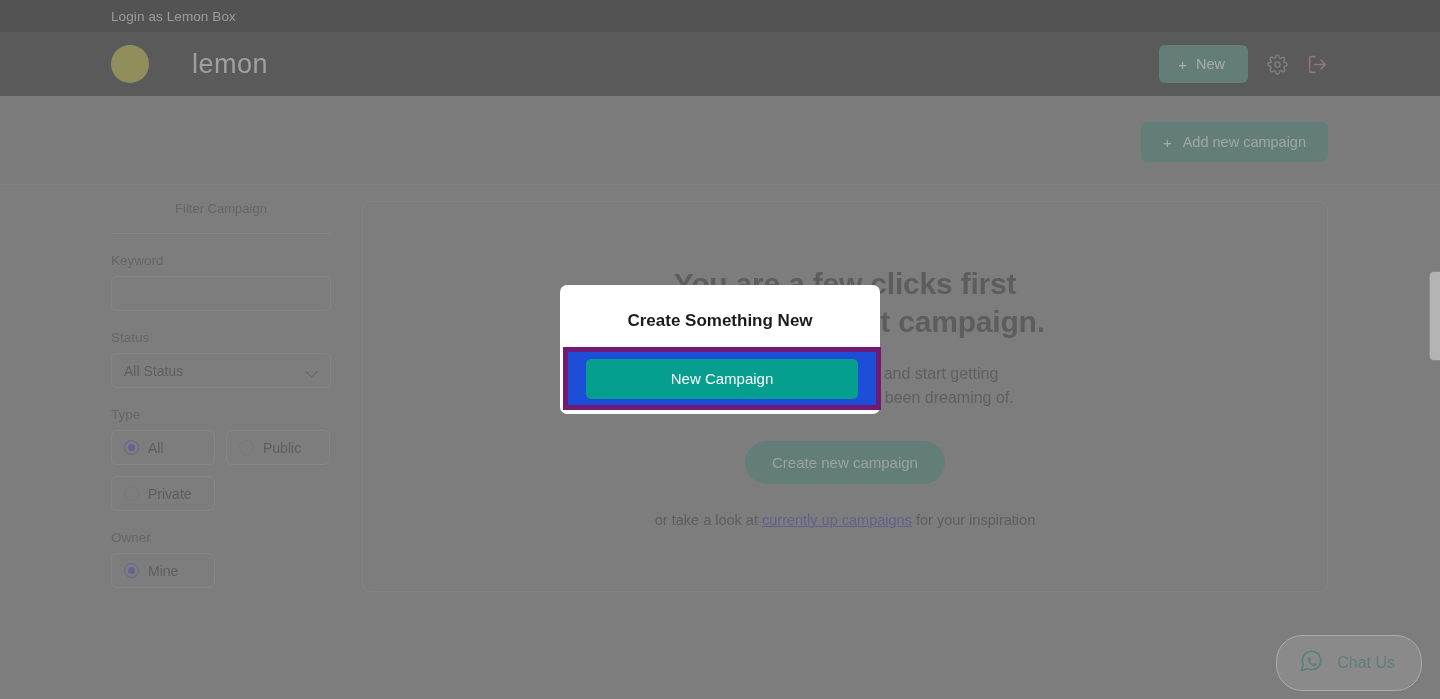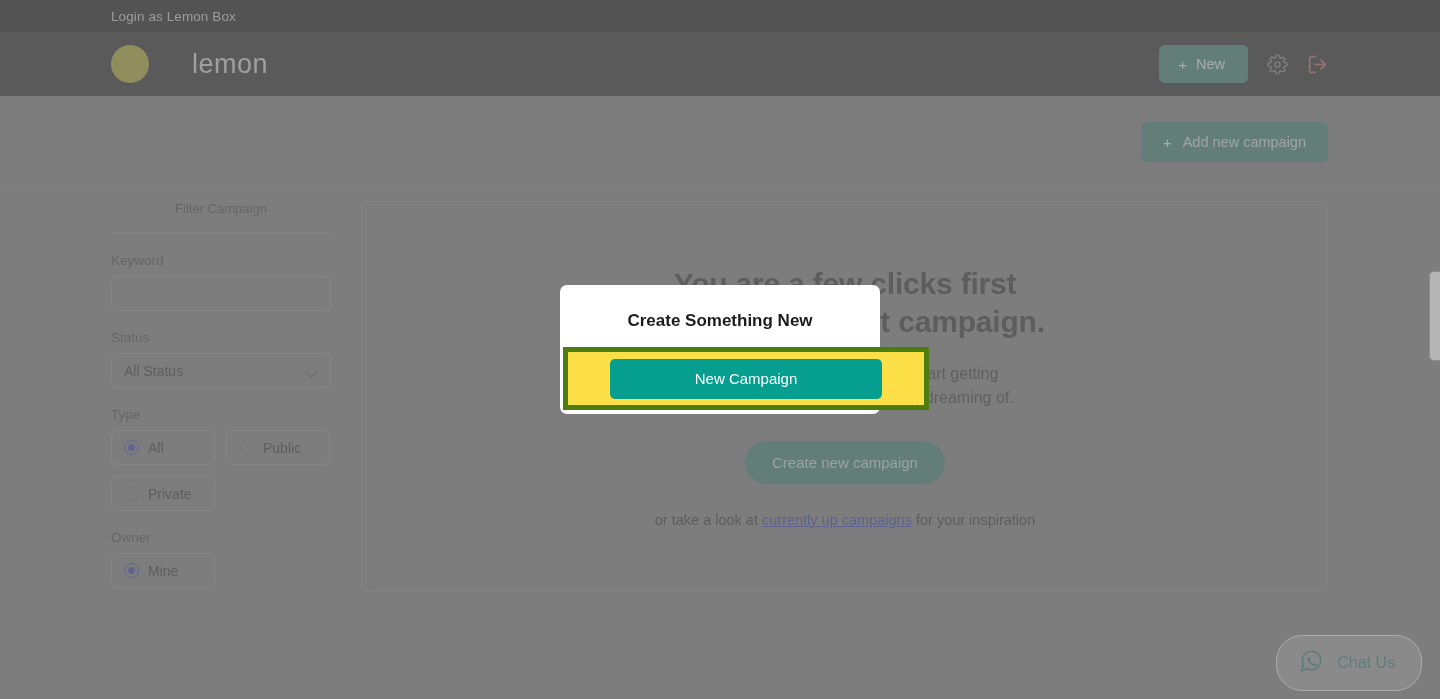"New Campaign" .modal-highlight { background: #fde047 -> #1d4ed8; border: 5px solid #4d7c0f -> 5px solid #701a75; width: 366px -> 318px }
